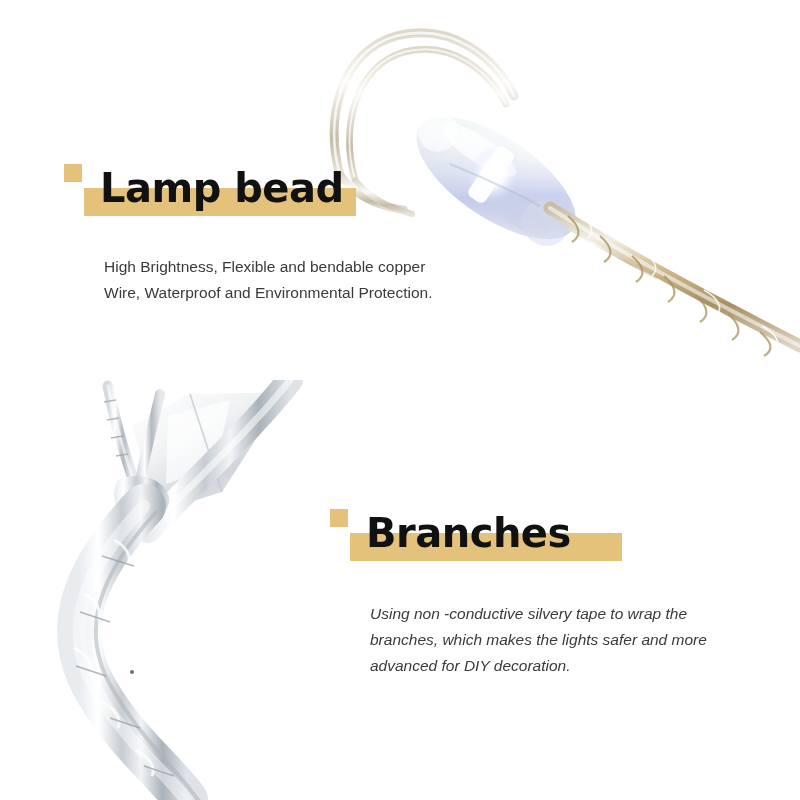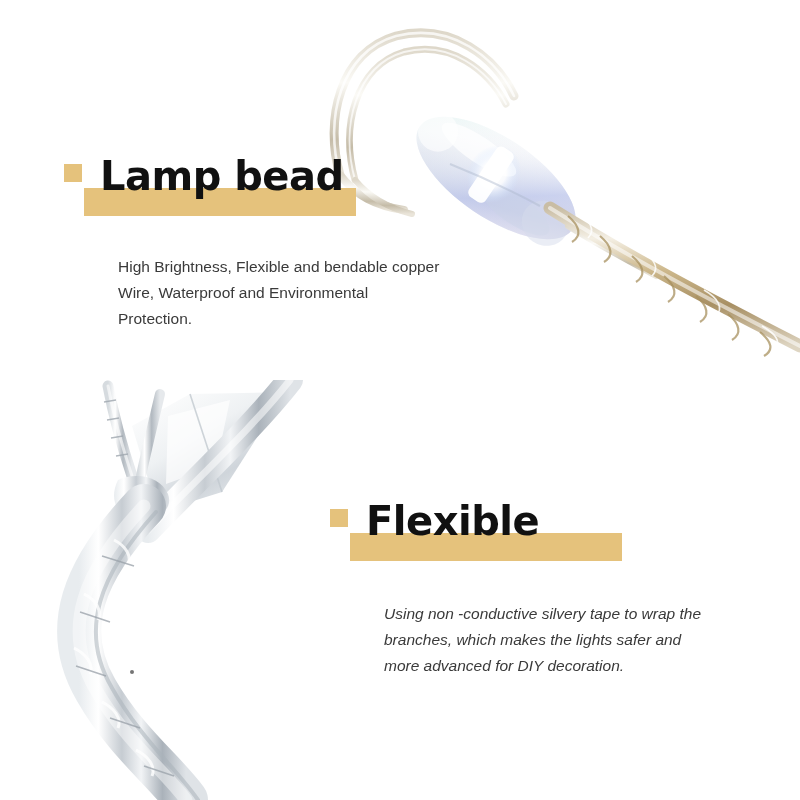"Lamp bead" .heading-text { top: 0px -> 12px }
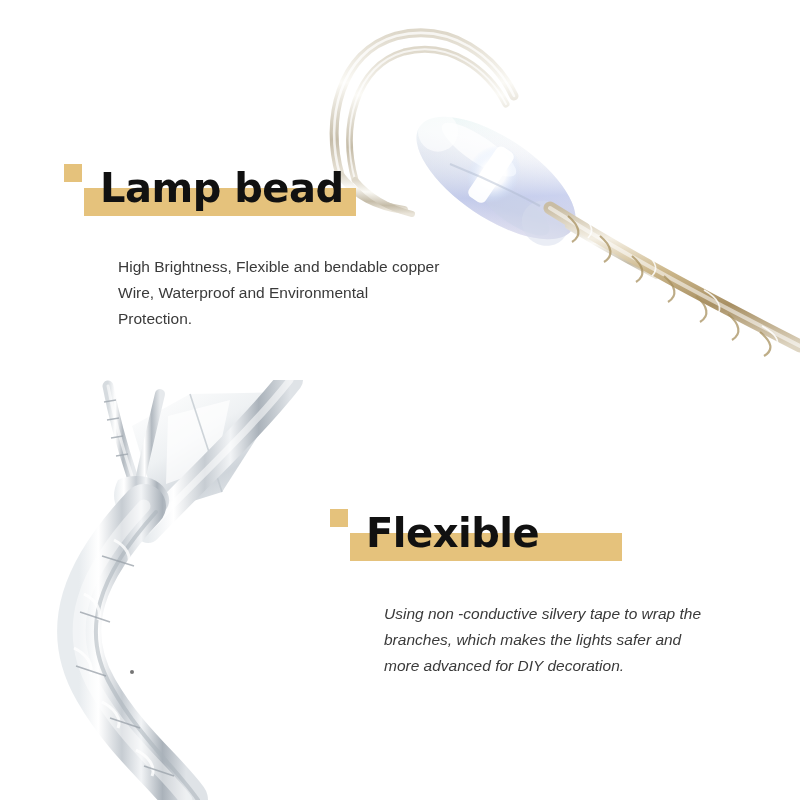"High Brightness, Flexible and bendable" .body-text { margin: 18px -> 4px }
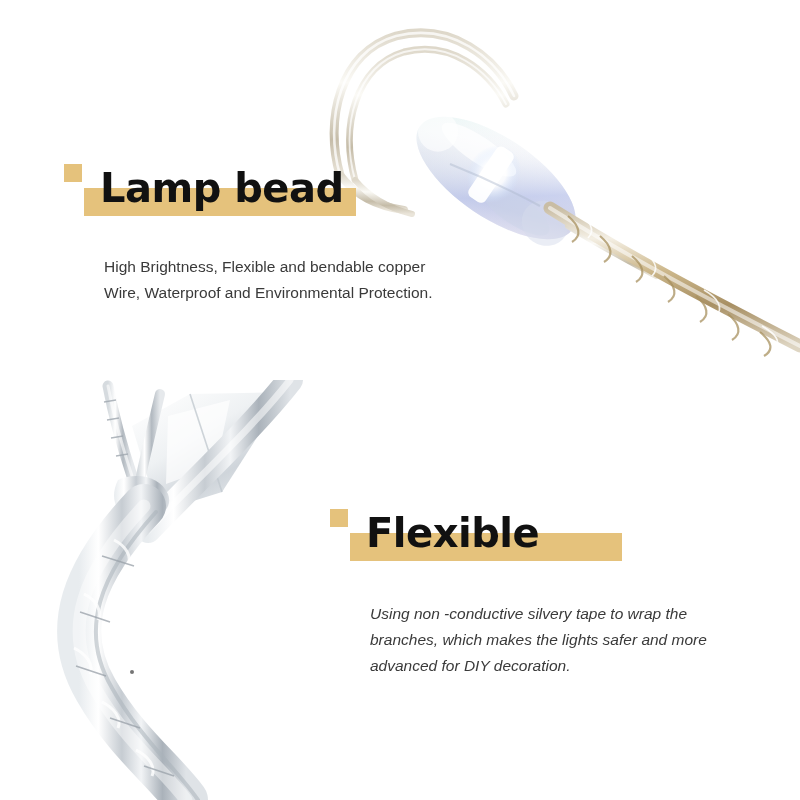"Flexible" h2.heading-text { text: Flexible -> Branches }
